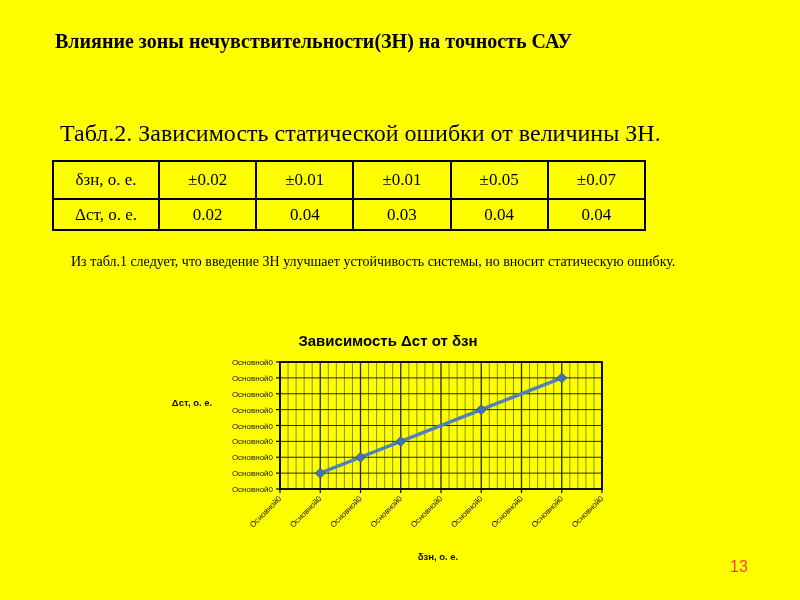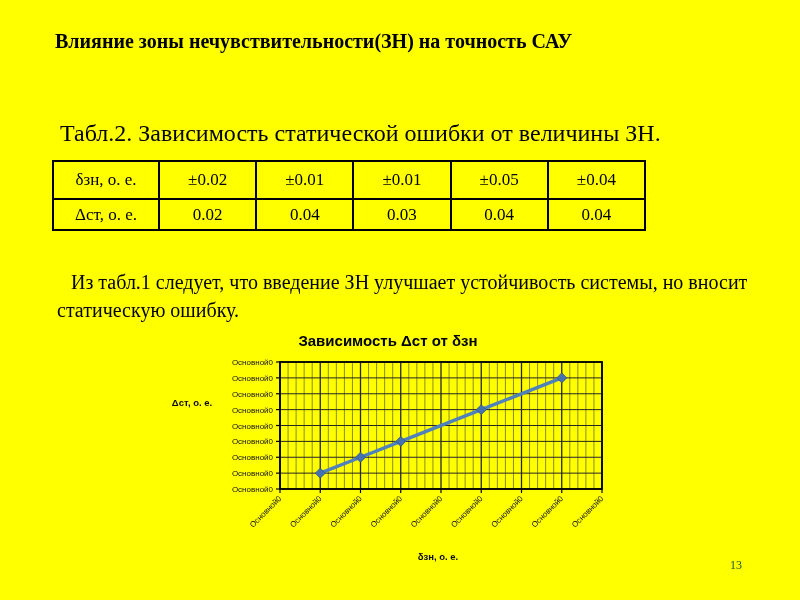"±0.04" td { text: 0.04 -> 0.07 }
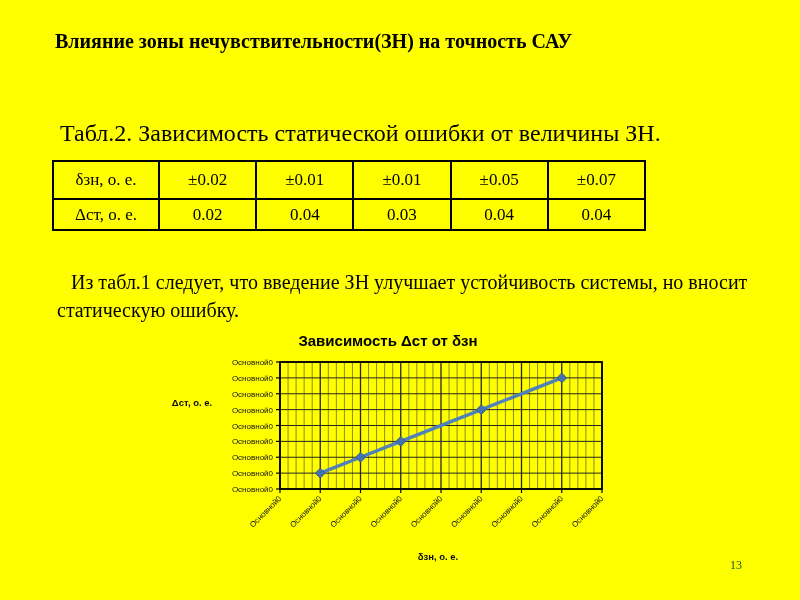"Из табл.1 следует, что введение" .body-paragraph { font-size: 20px -> 14px; top: 269px -> 252px }
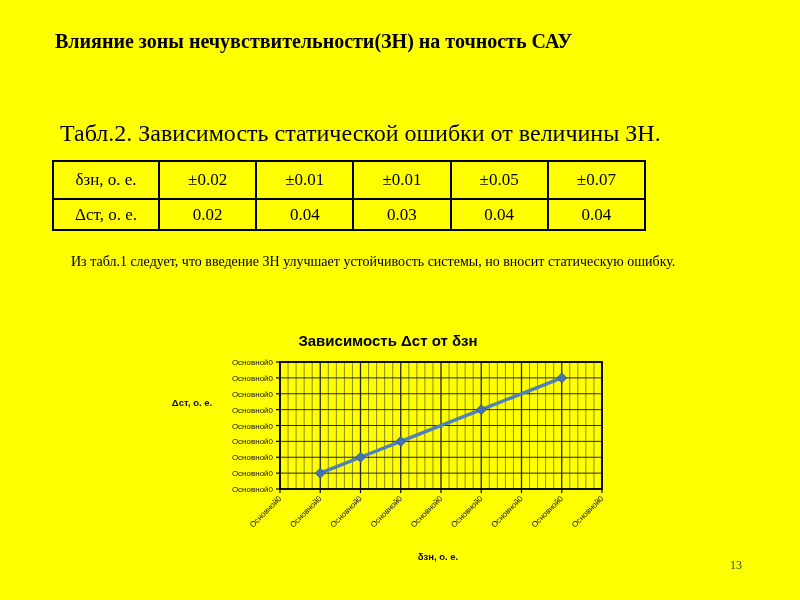"13" .page-number { color: #14532d -> #ef4444; font-family: Liberation Serif, serif -> Liberation Sans, sans-serif; font-size: 12px -> 16px }
